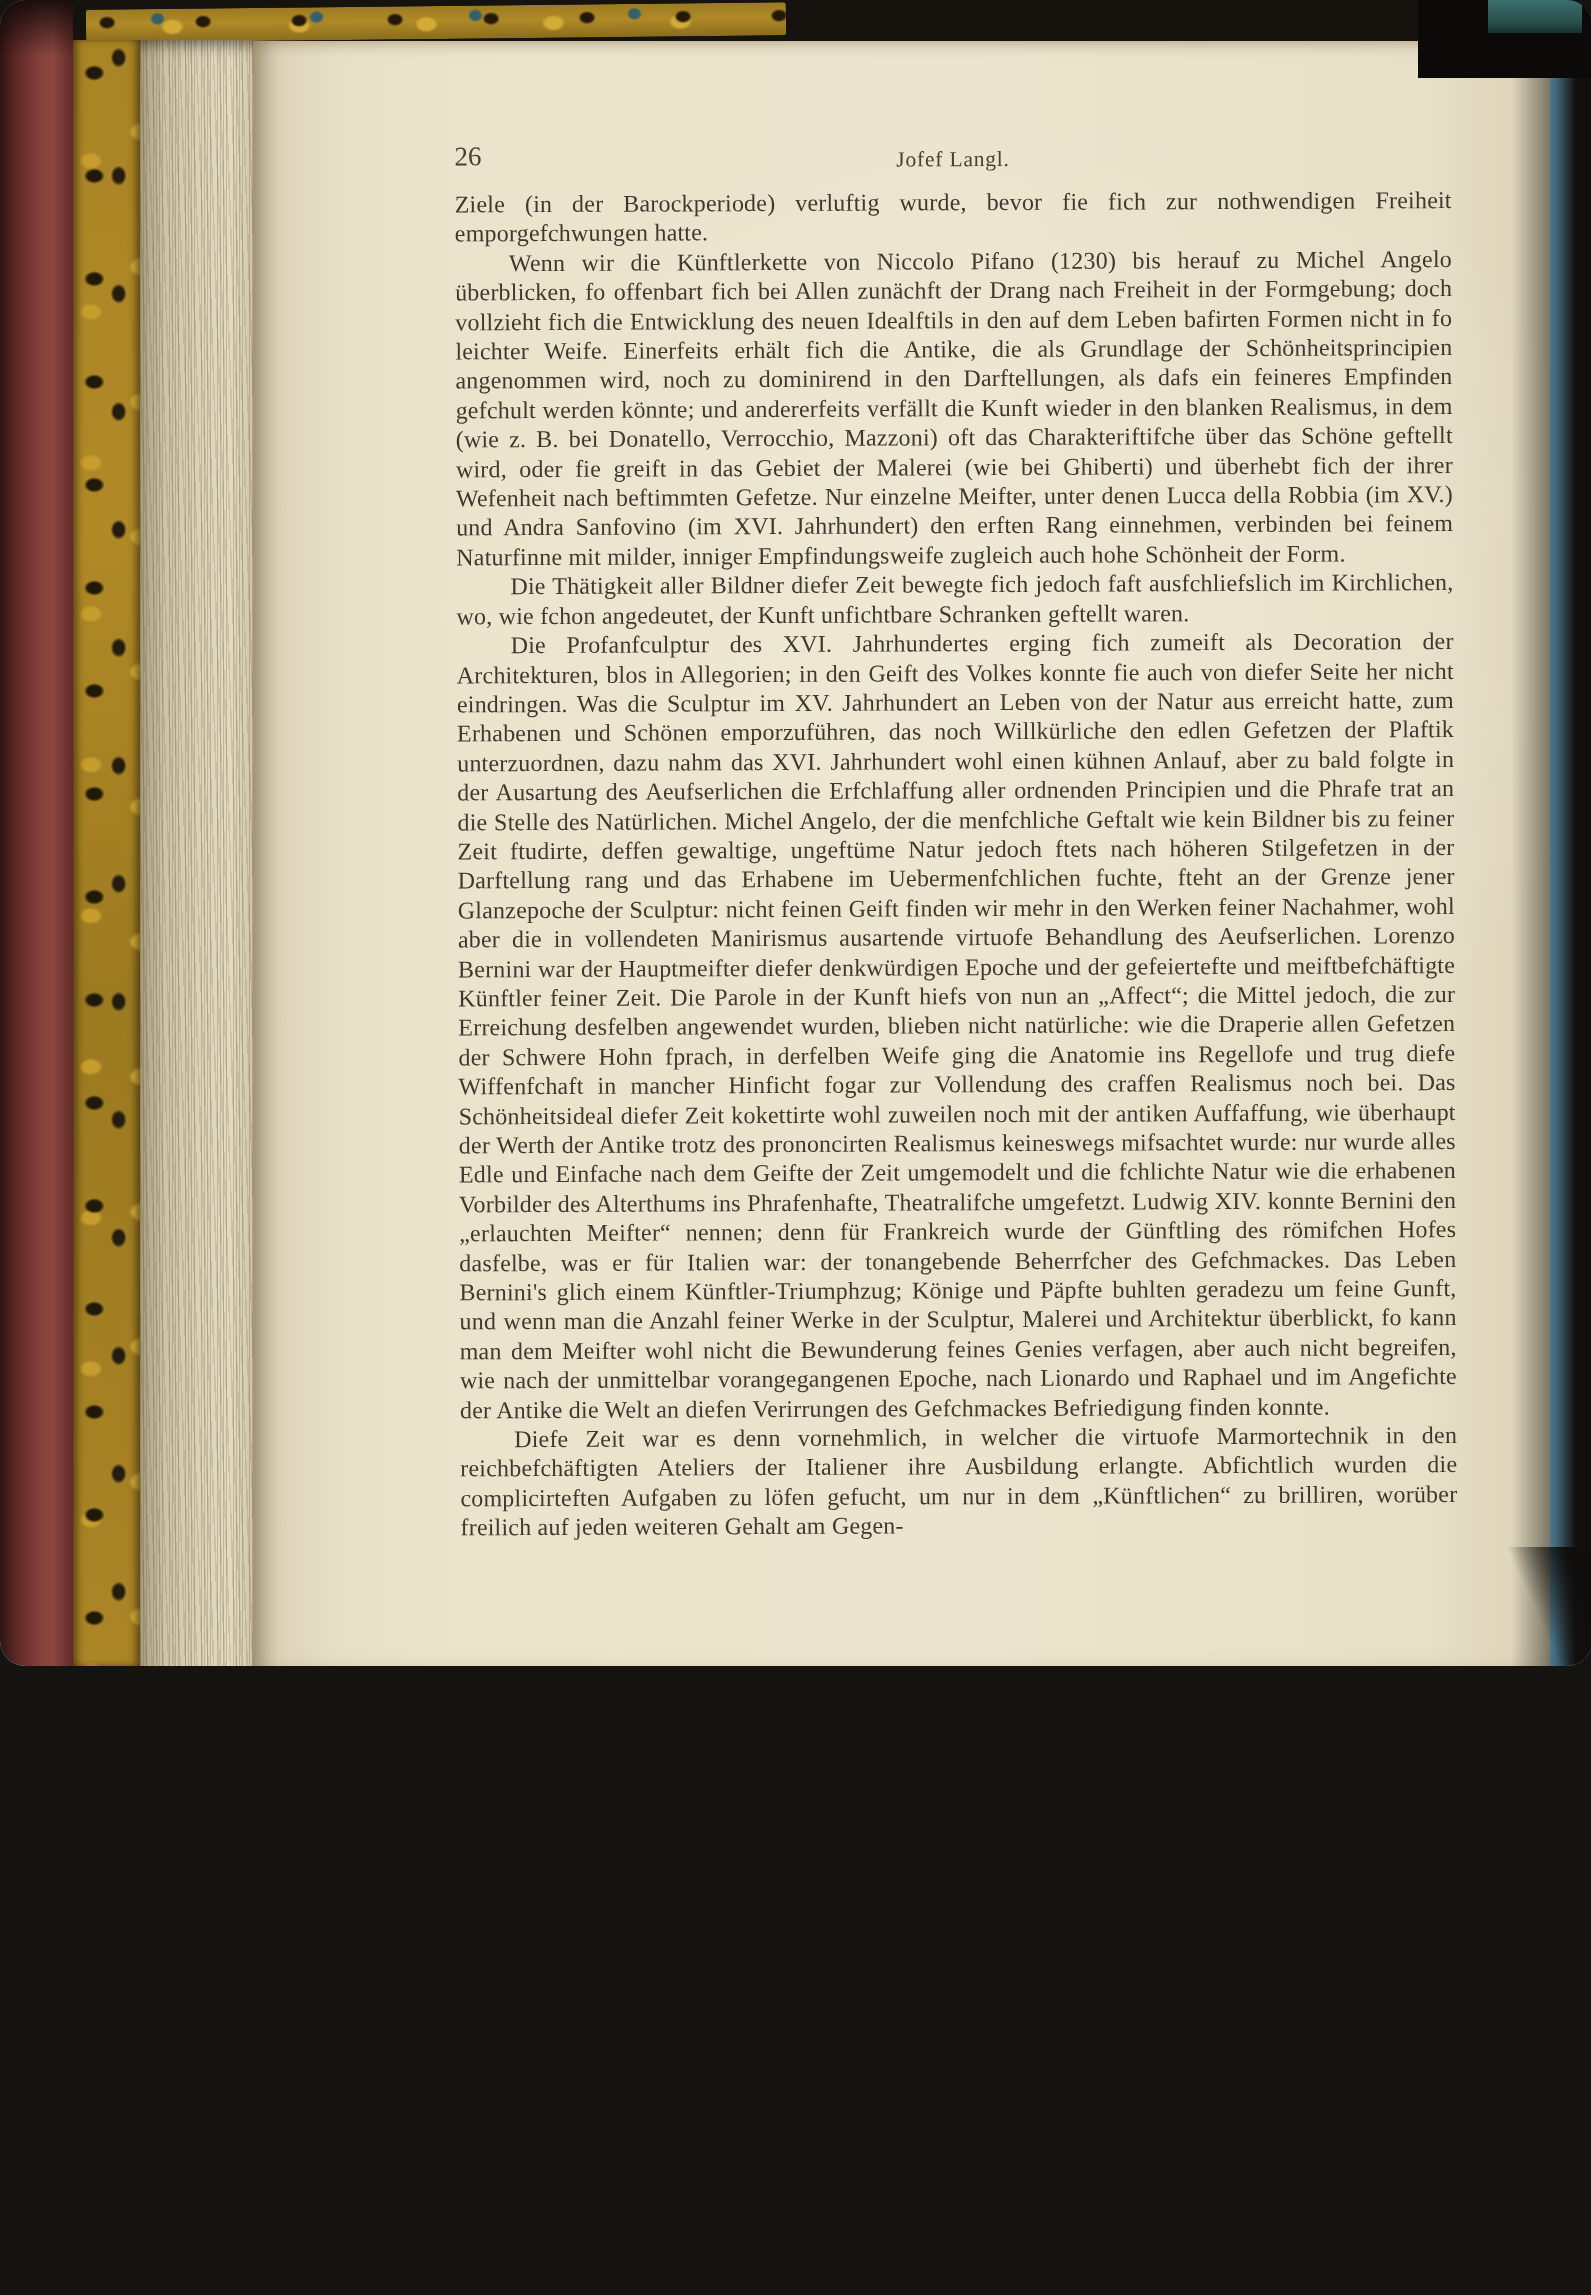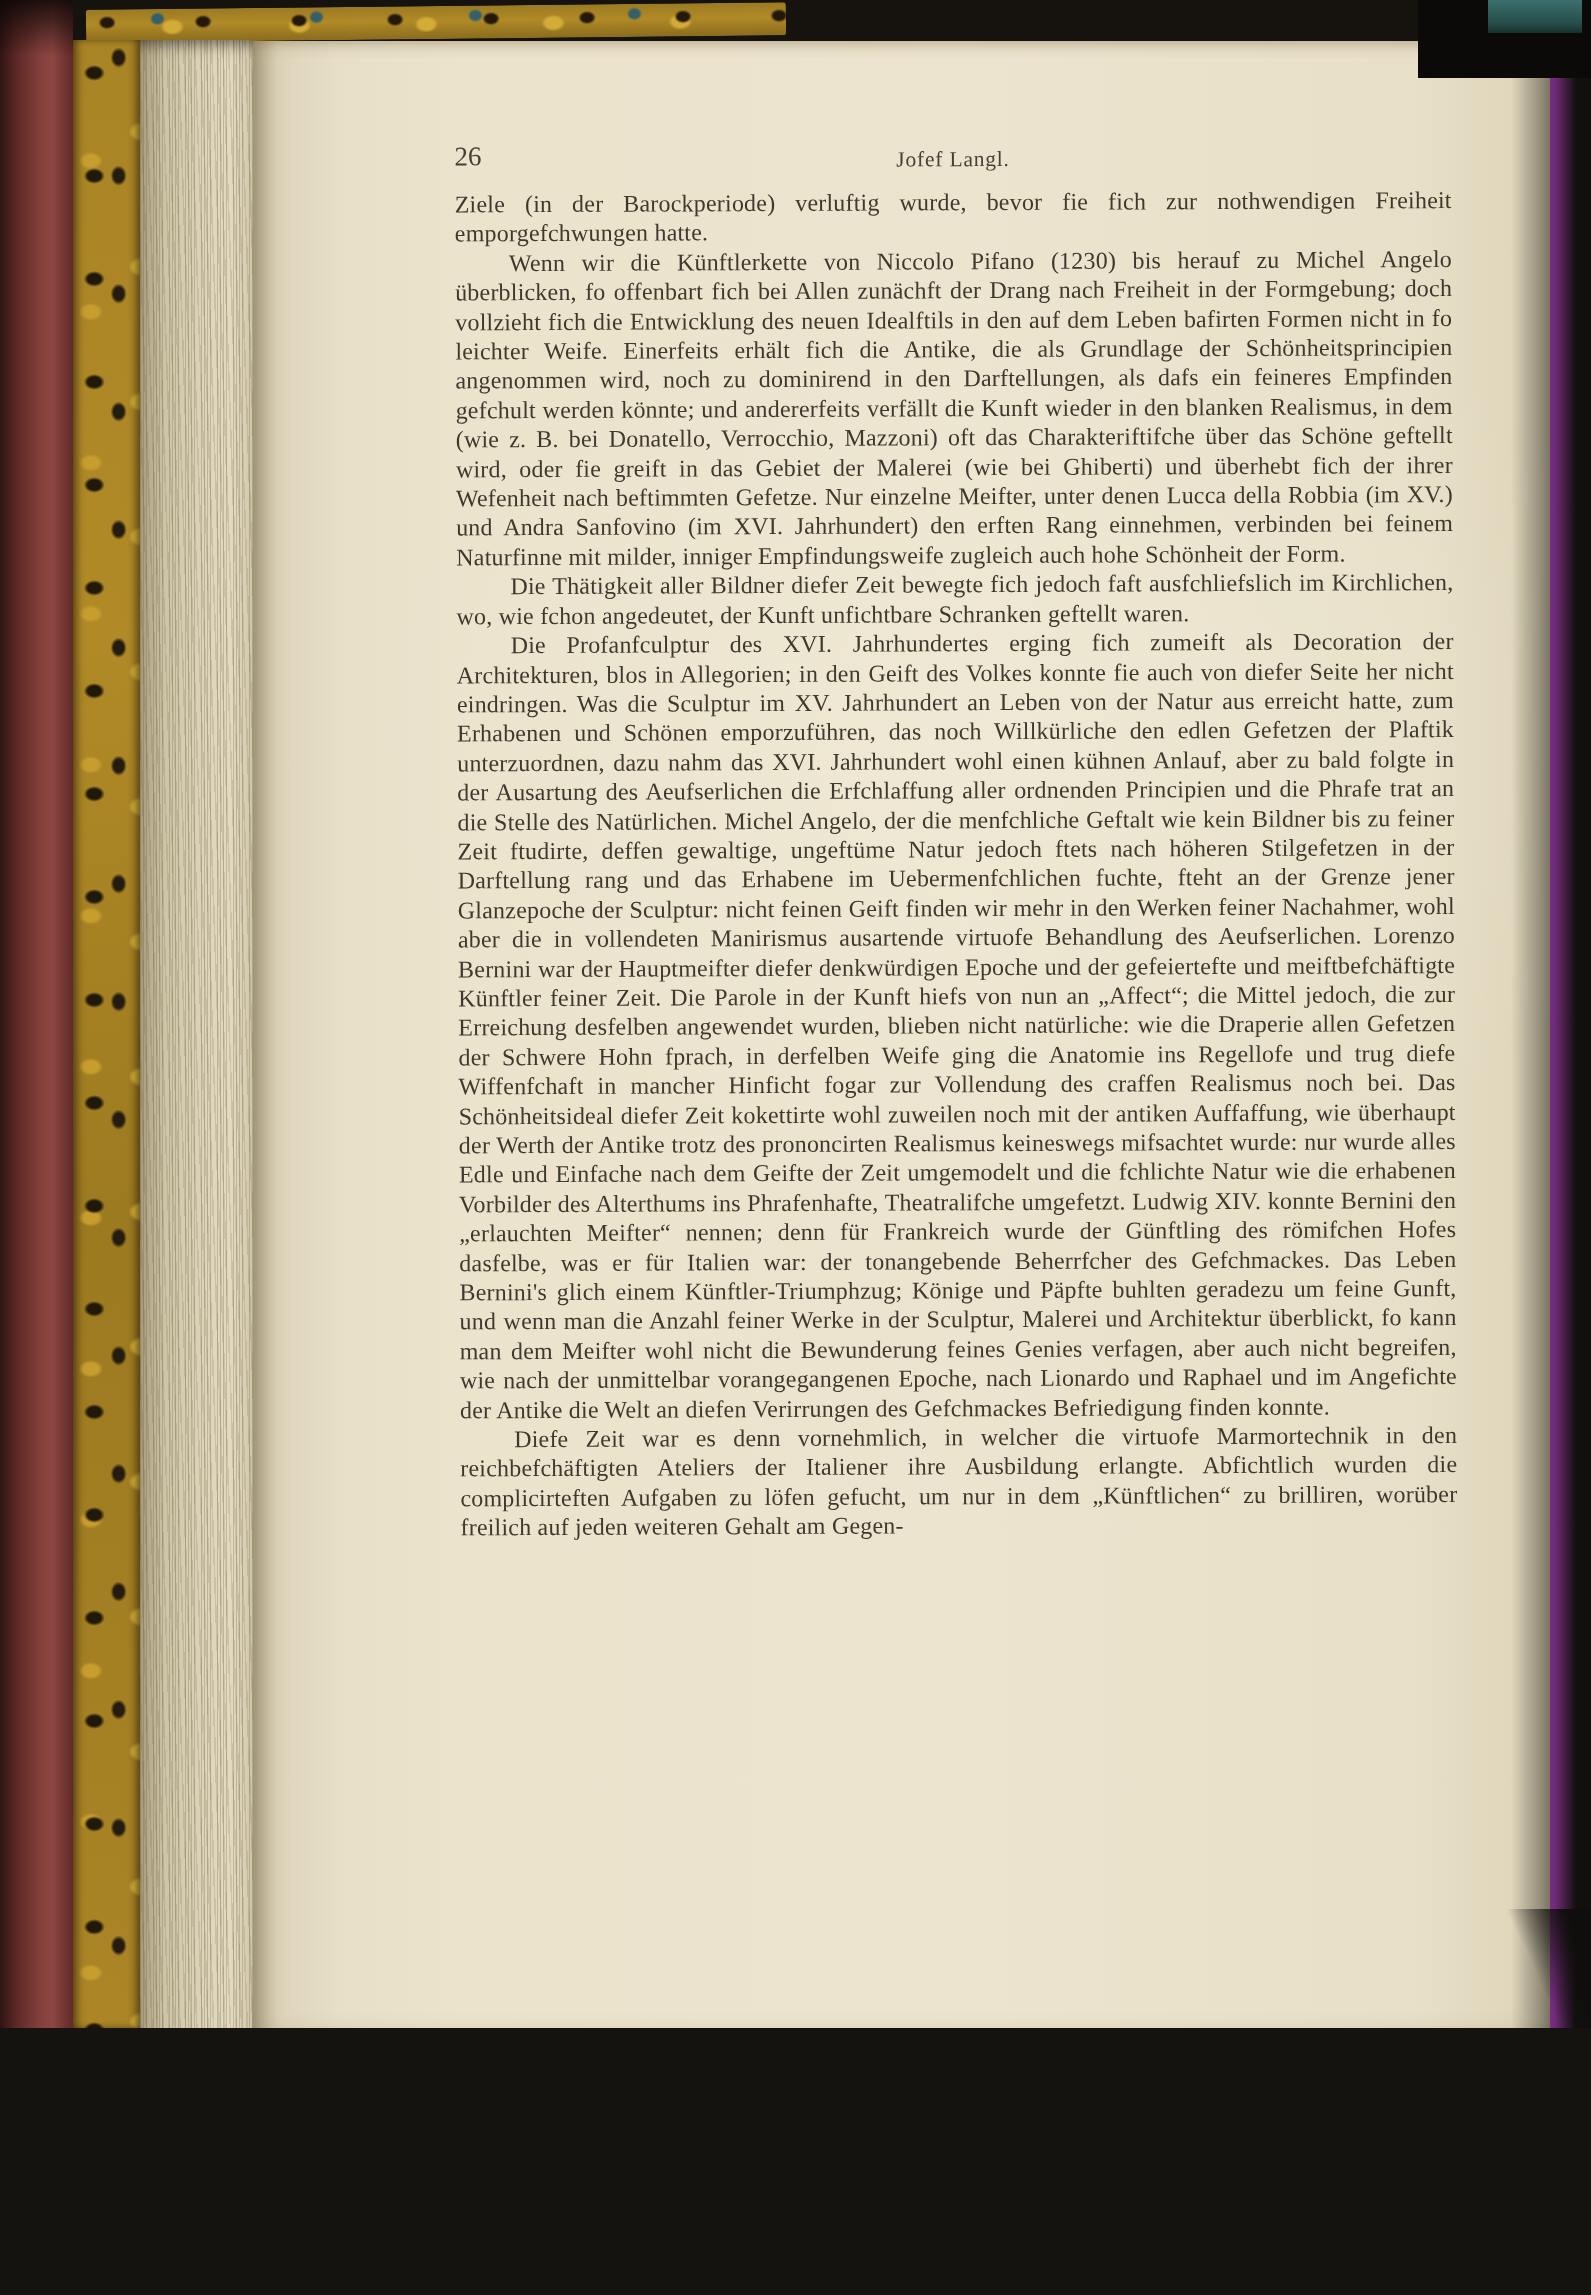"26" .scene { background: #d946ef -> #7dd3fc; border-radius: none -> 25px; height: 2028px -> 1666px }
